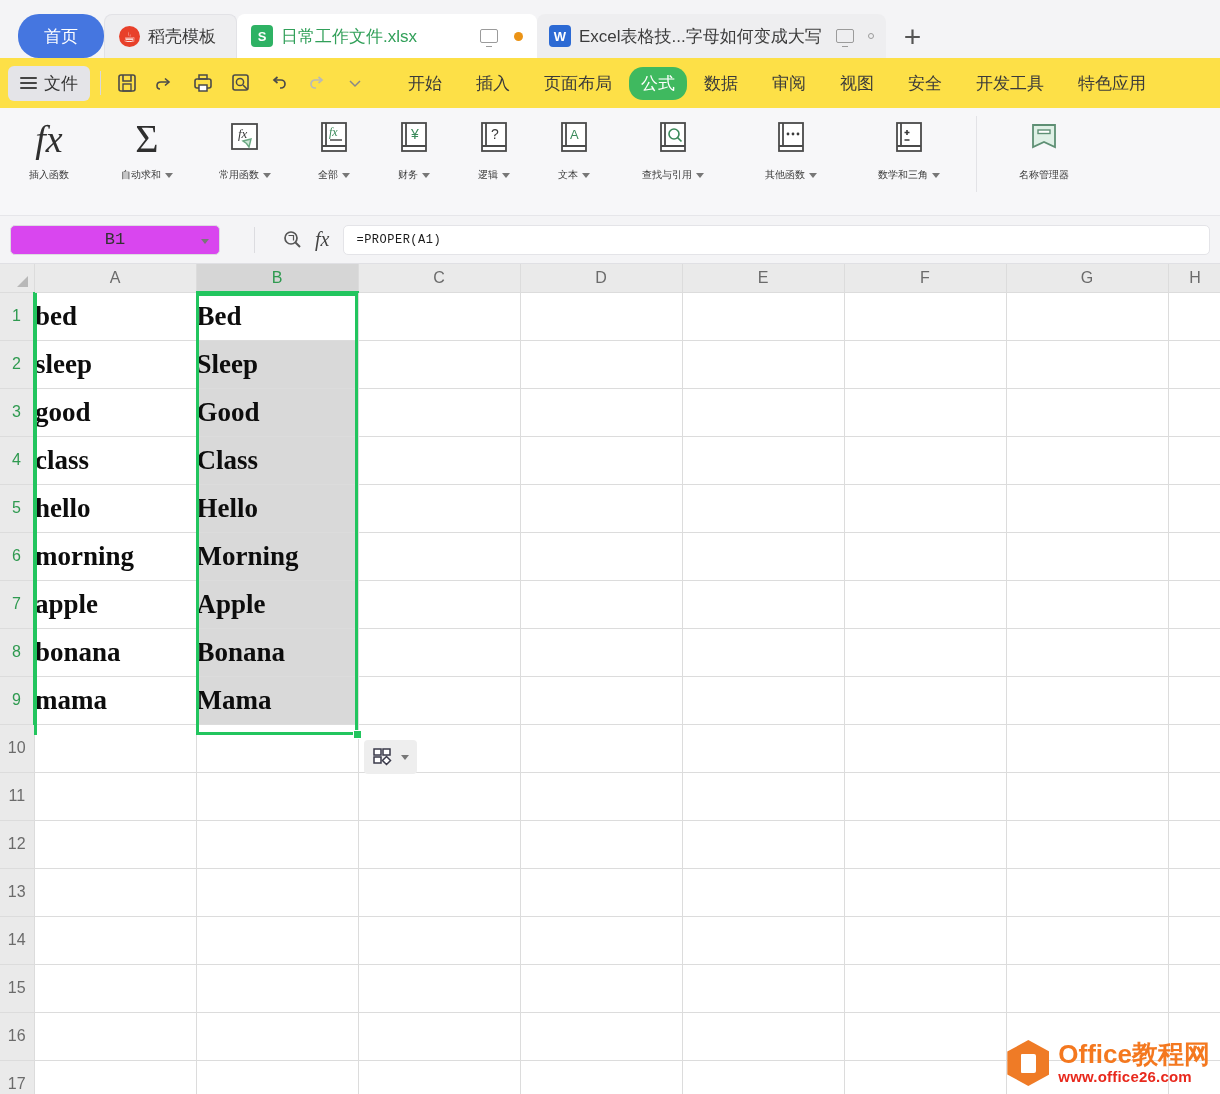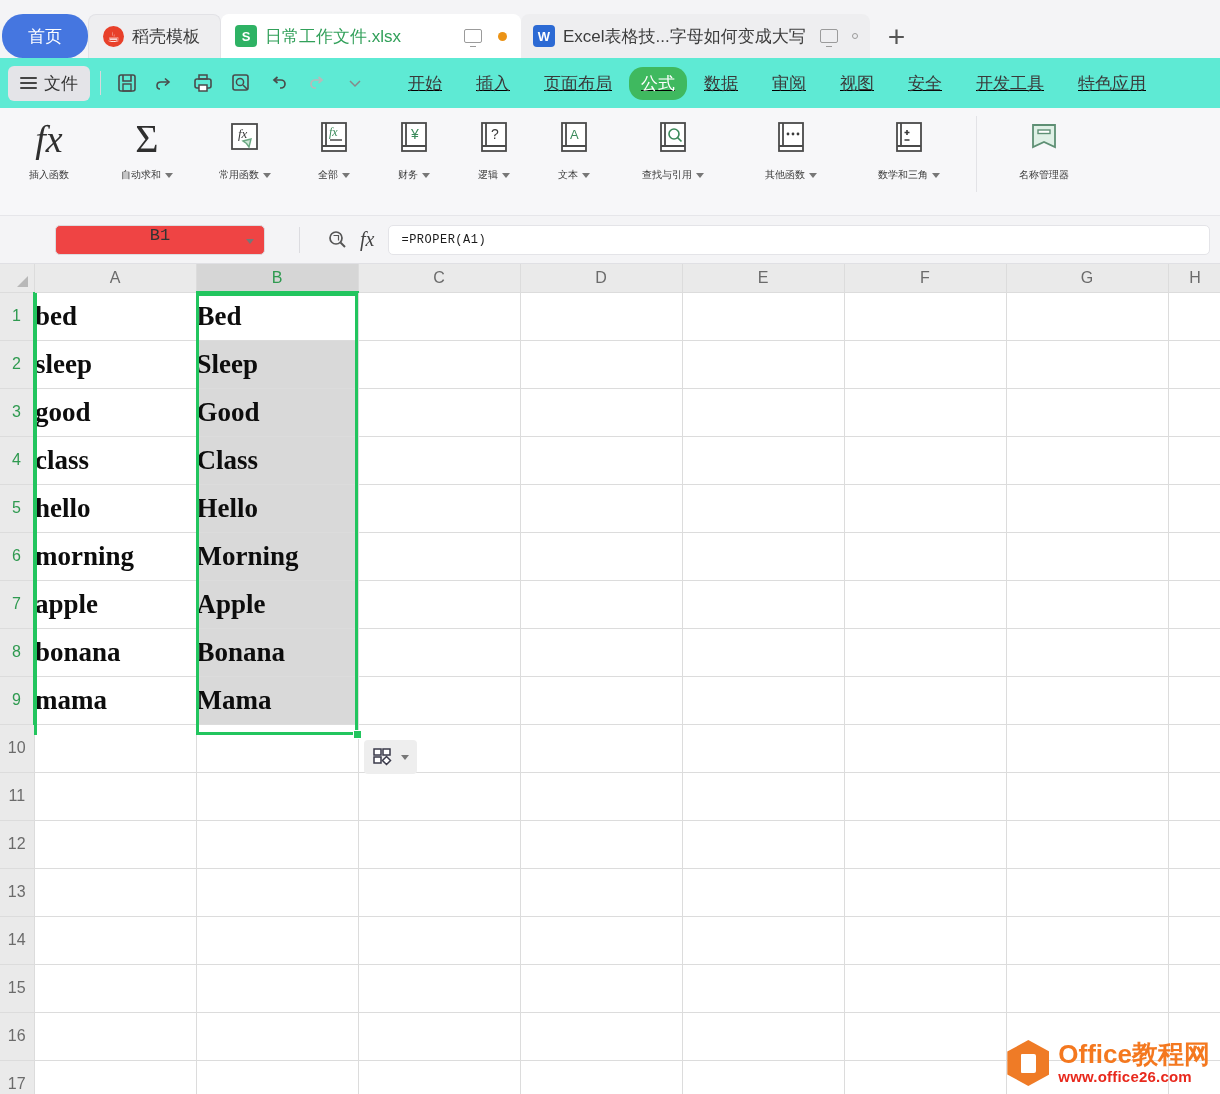"首页" .tab-home { margin-left: 2px -> 18px }
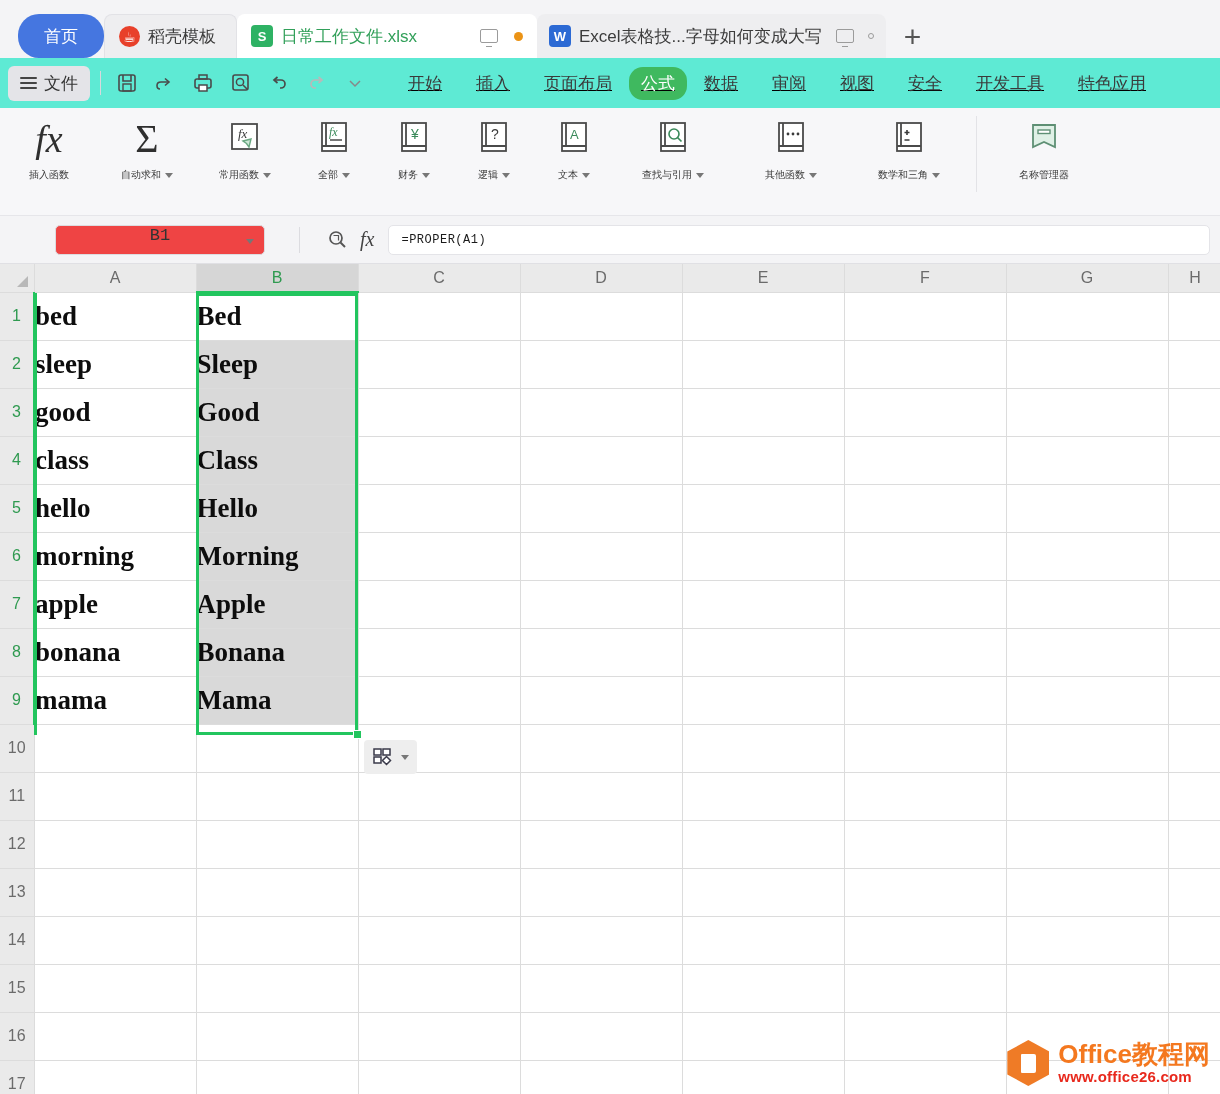"文件" .menubar { background: #5eead4 -> #fde047 }
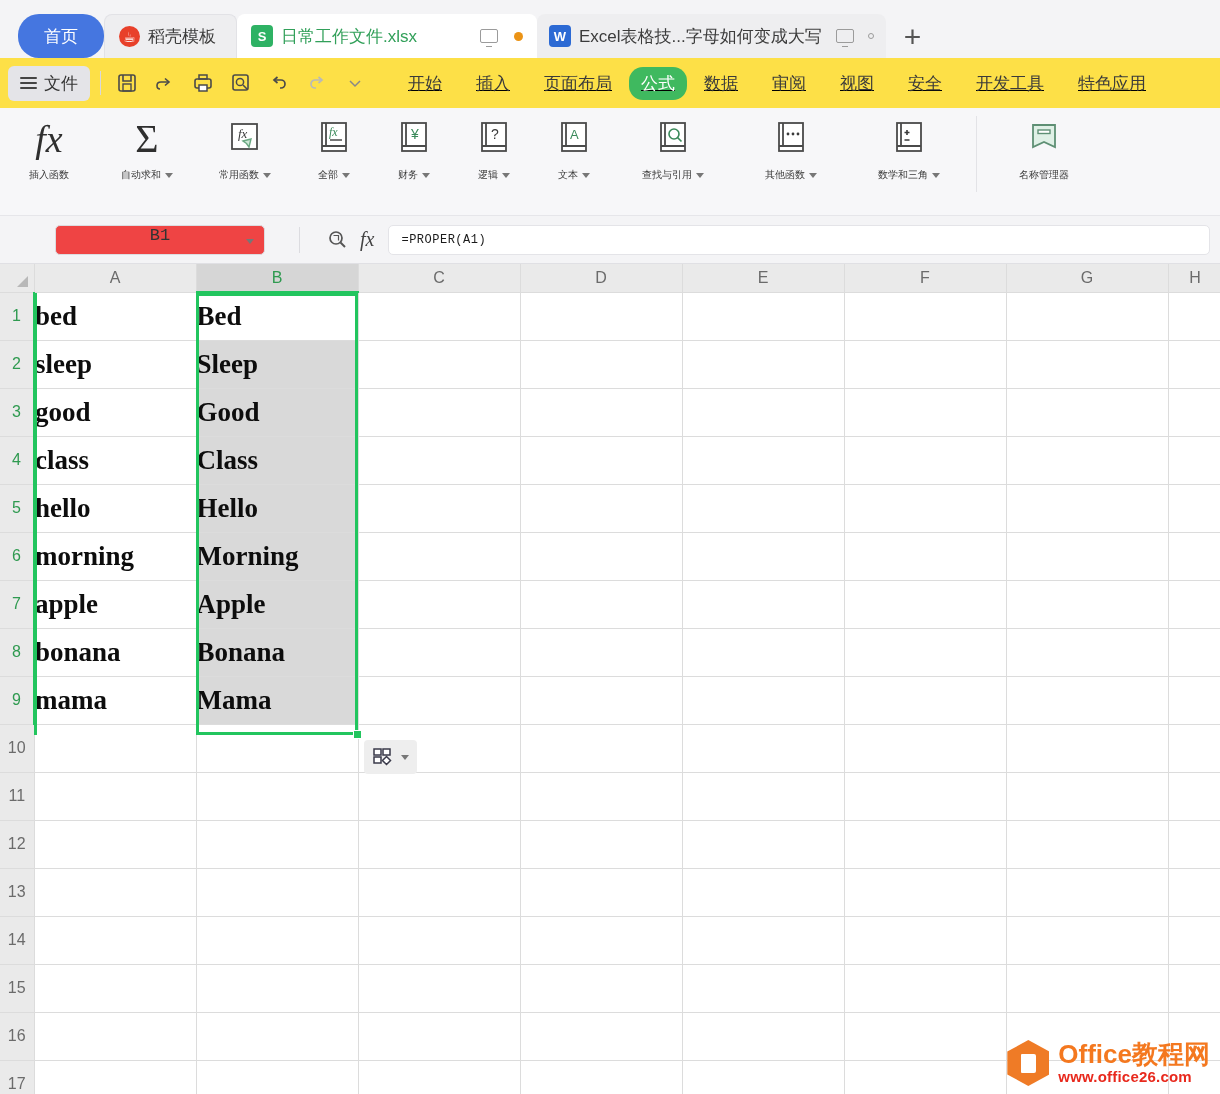"开始" .mtabs { text-decoration: underline -> none }
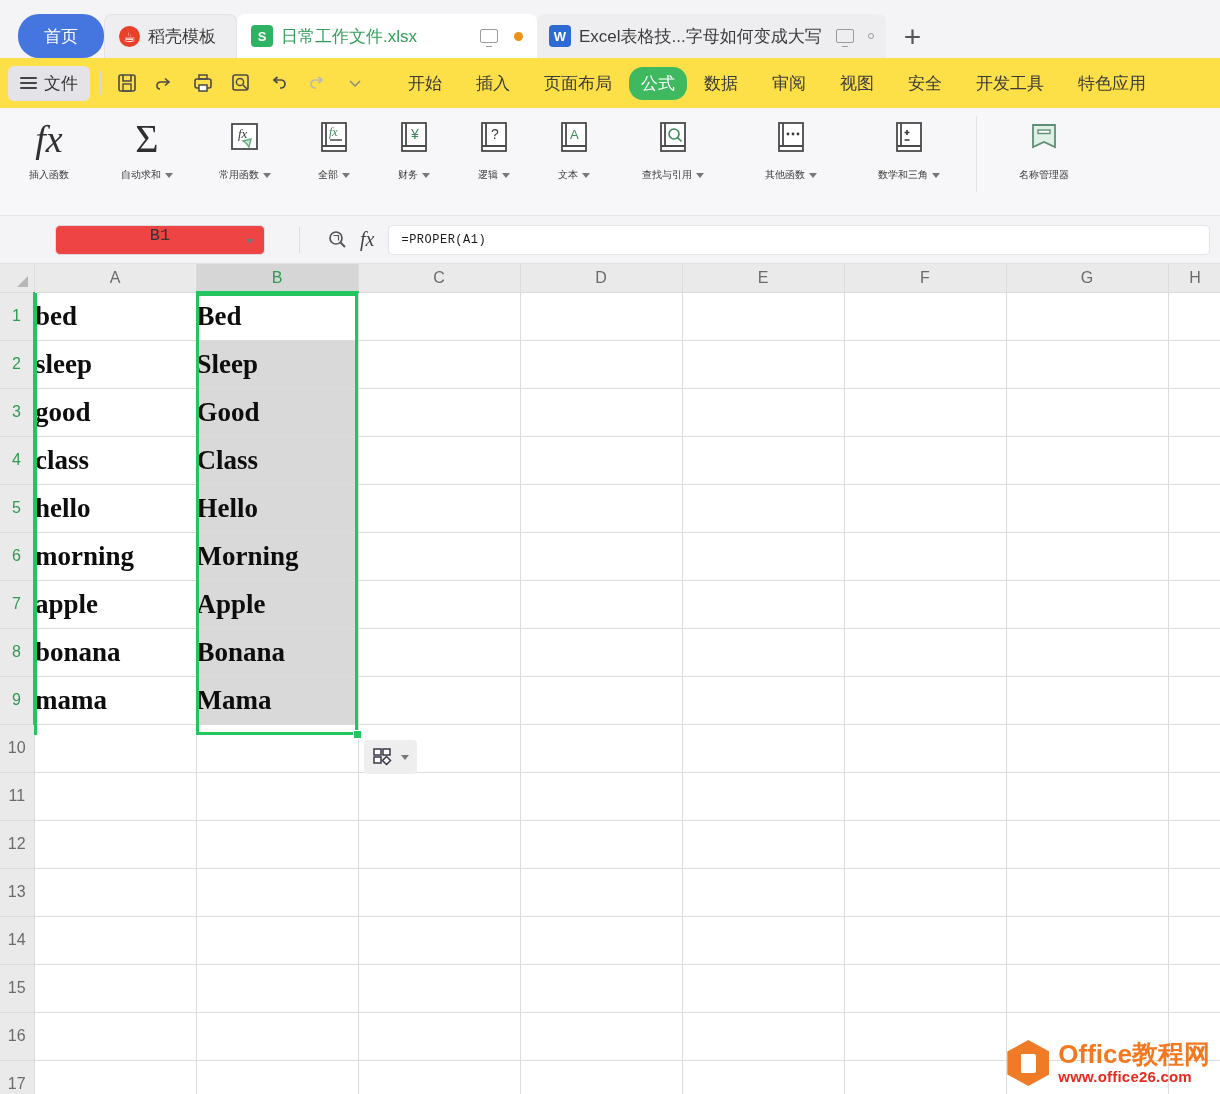"B1" .namebox { align-items: flex-start -> center; background: #ef4444 -> #d946ef; margin-left: 45px -> none }
